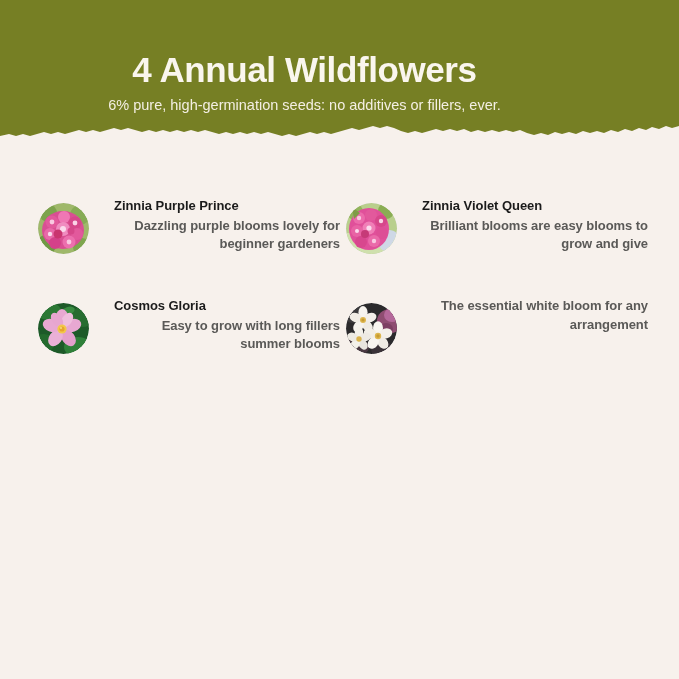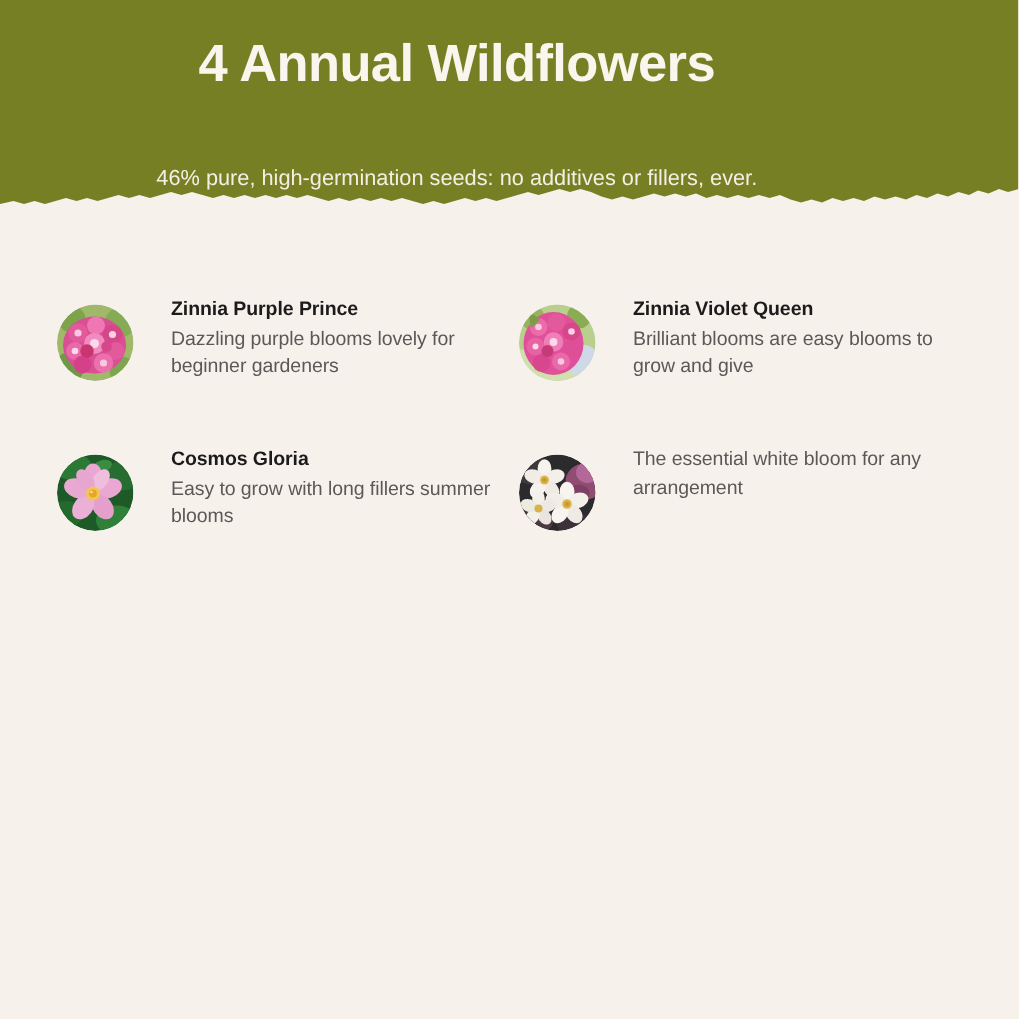"4 Annual Wildflowers" .hero-text { justify-content: space-between -> center; padding-top: 24px -> 37px }
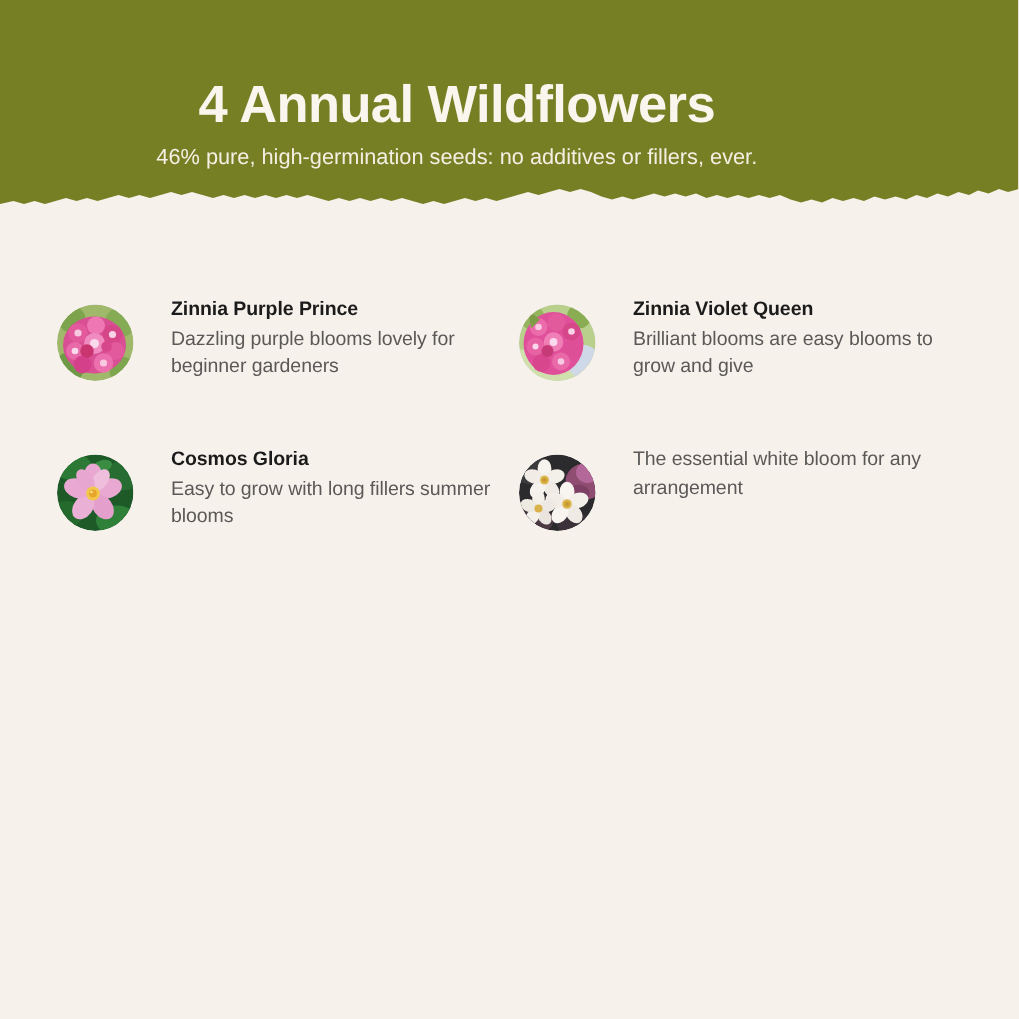"46% pure, high-germination seeds: no" span { text: 46% -> 6% }
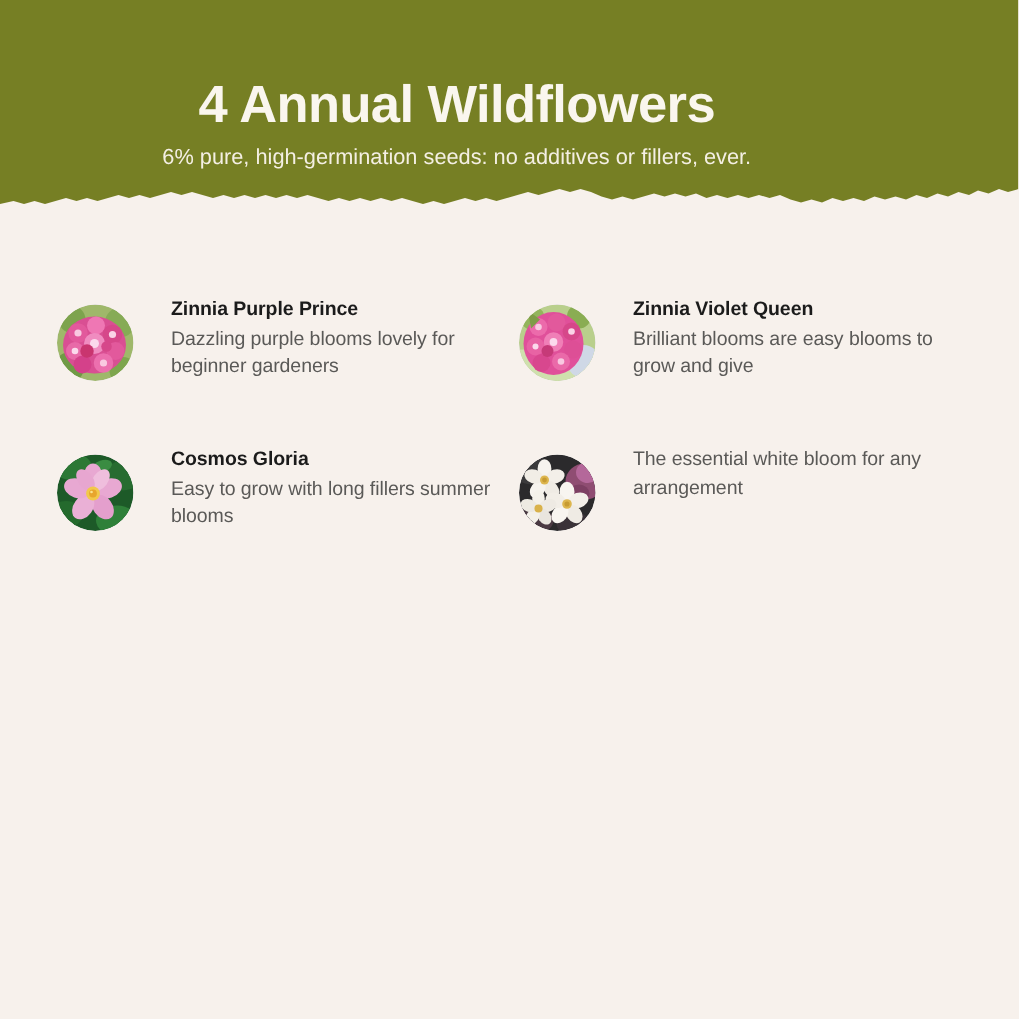"Dazzling purple blooms lovely for" .item-desc { font-weight: normal -> bold; text-align: none -> right }
